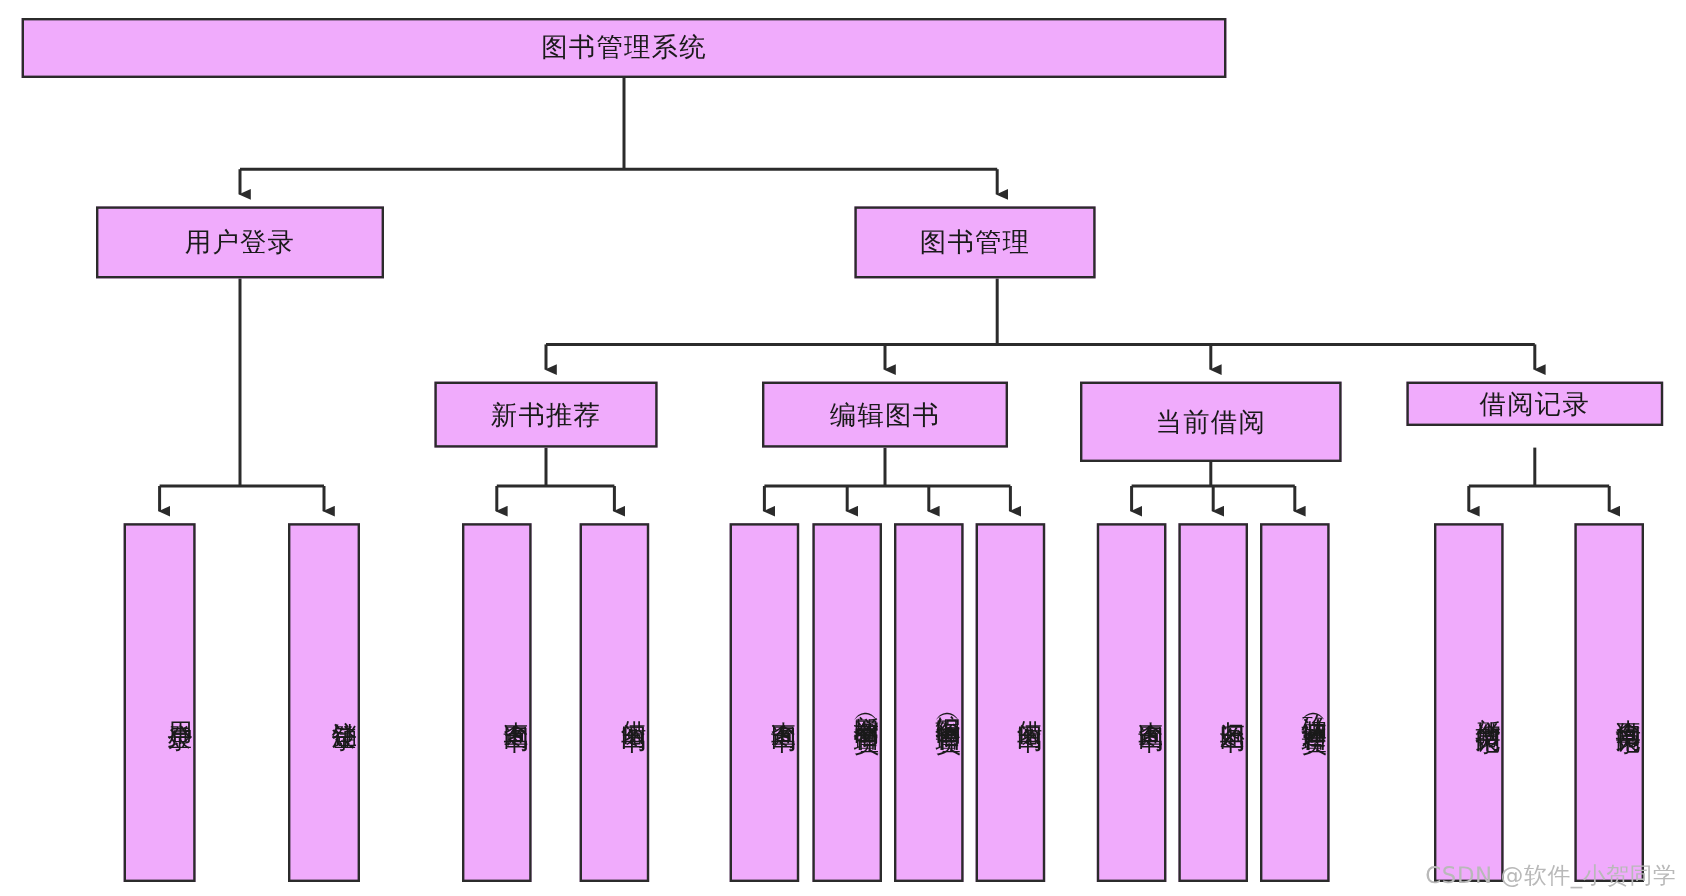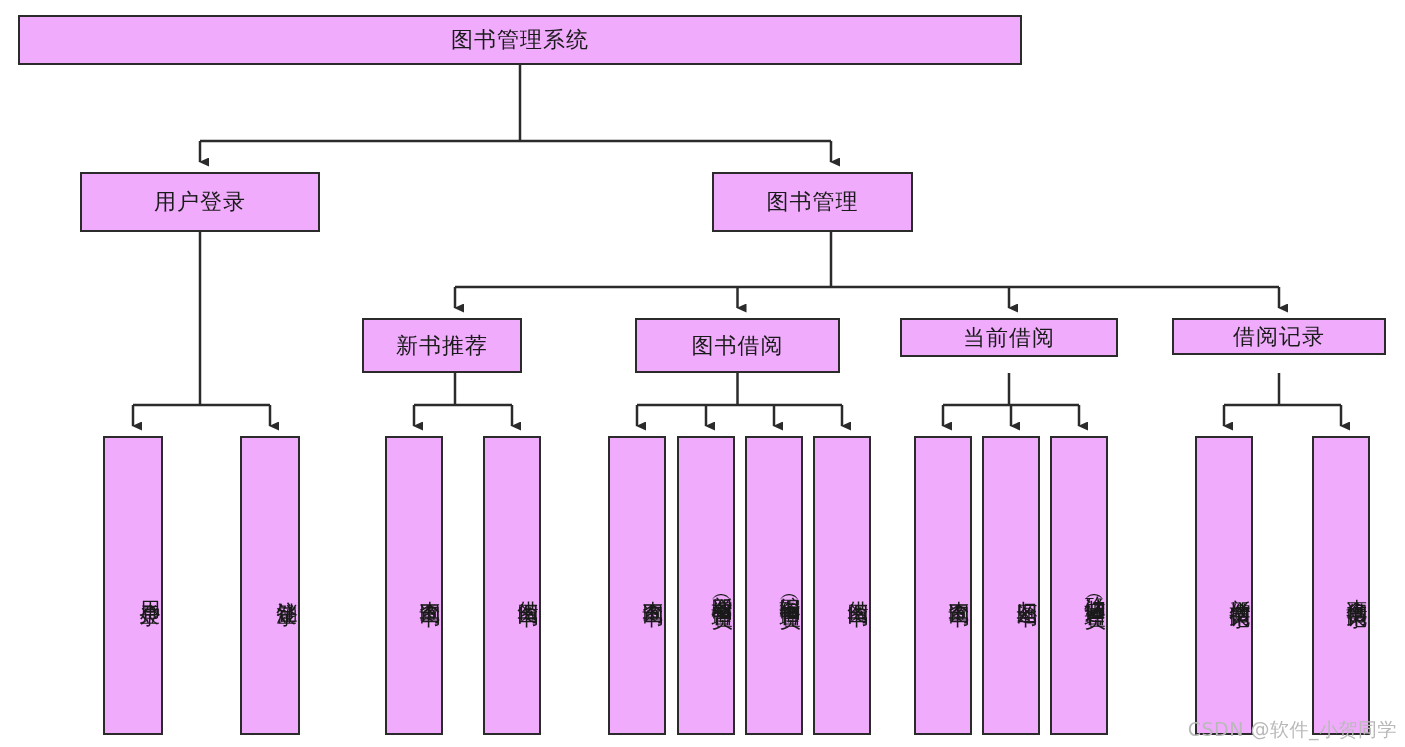"新书推荐" div.node { width: 160px -> 186px }
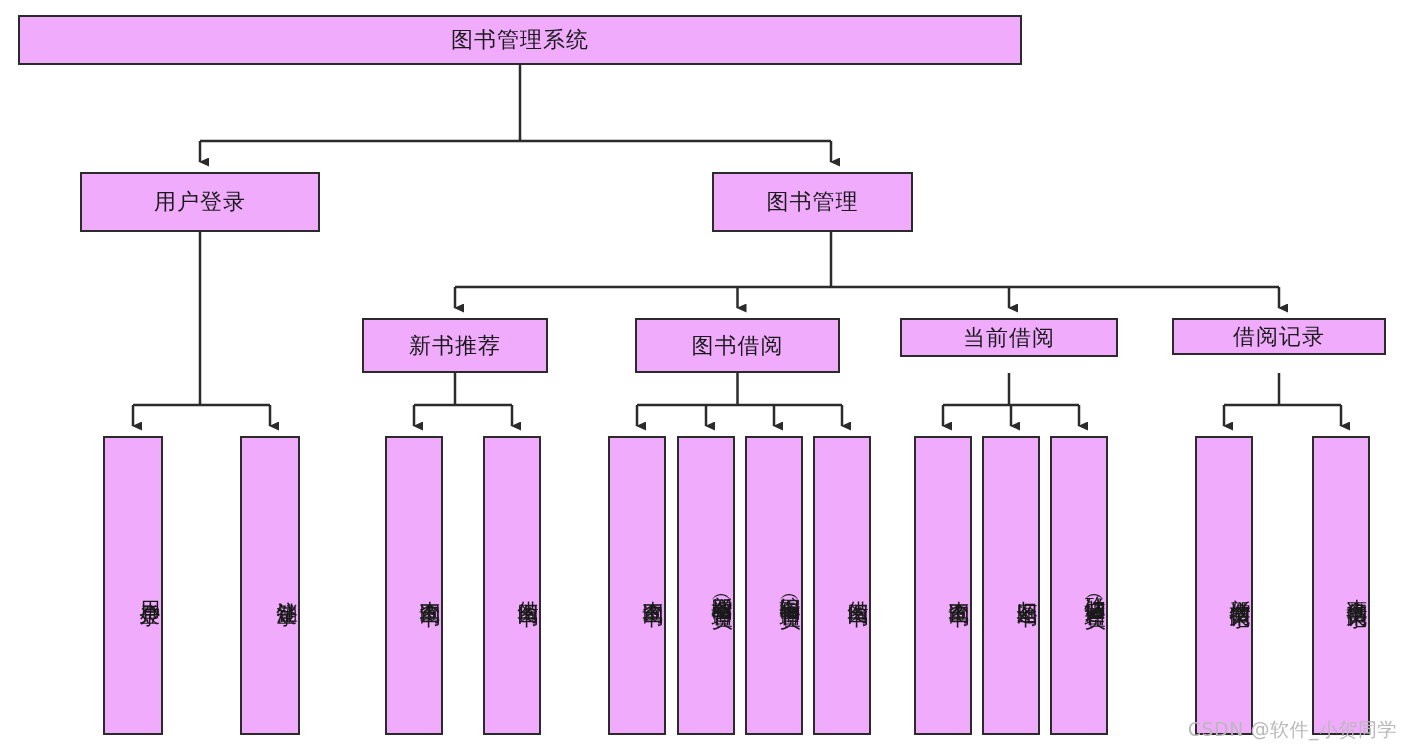"图书借阅" span.node-label { text: 图书借阅 -> 编辑图书 }
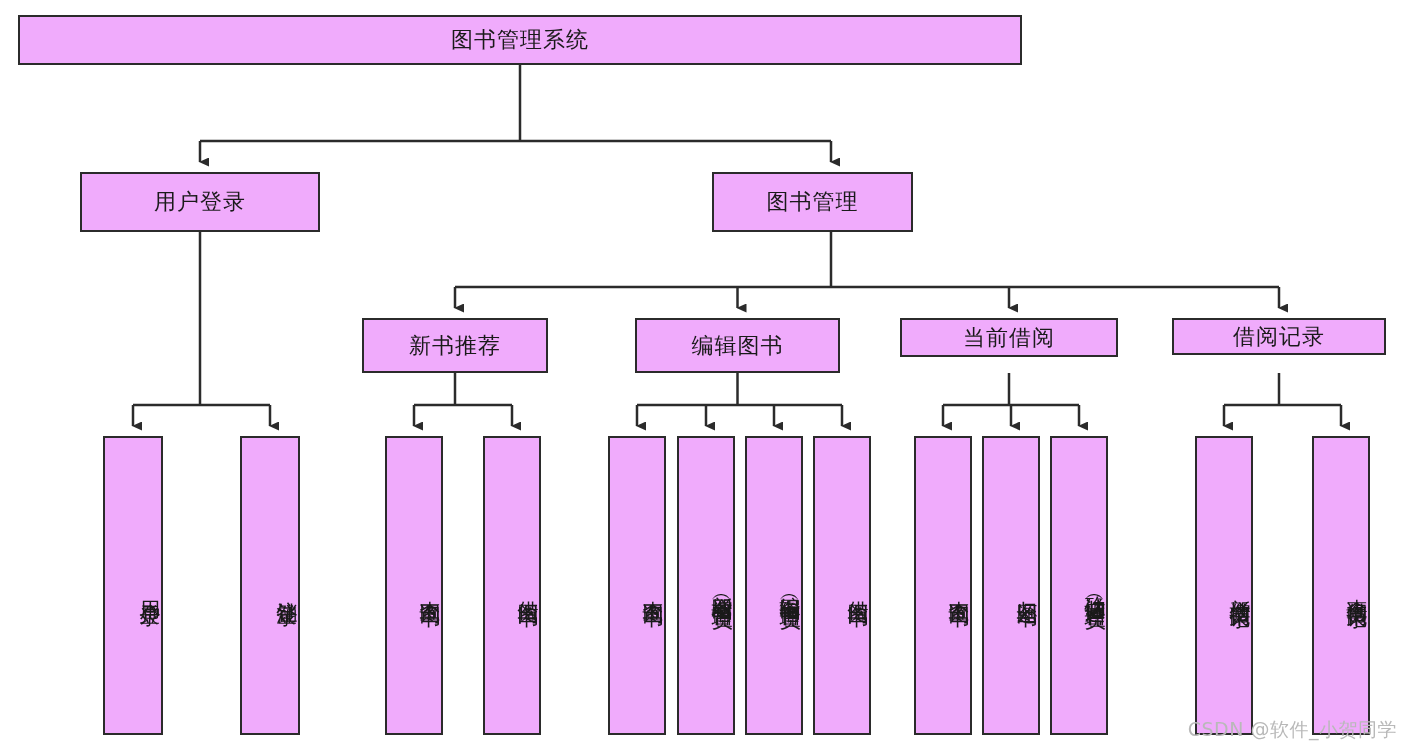"当前借阅" div.node { height: 39px -> 67px }
